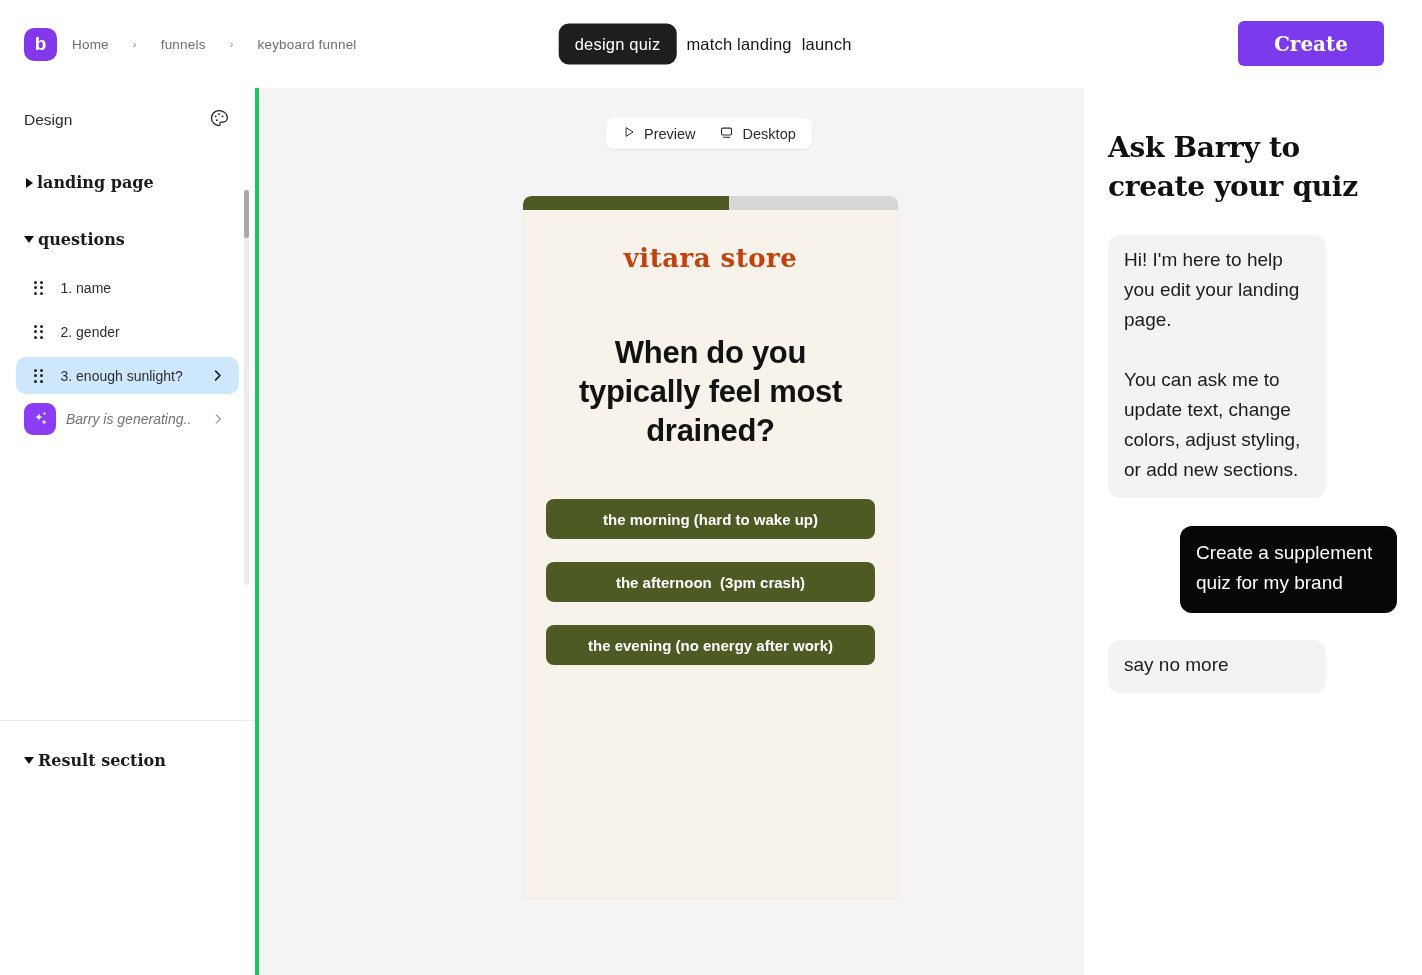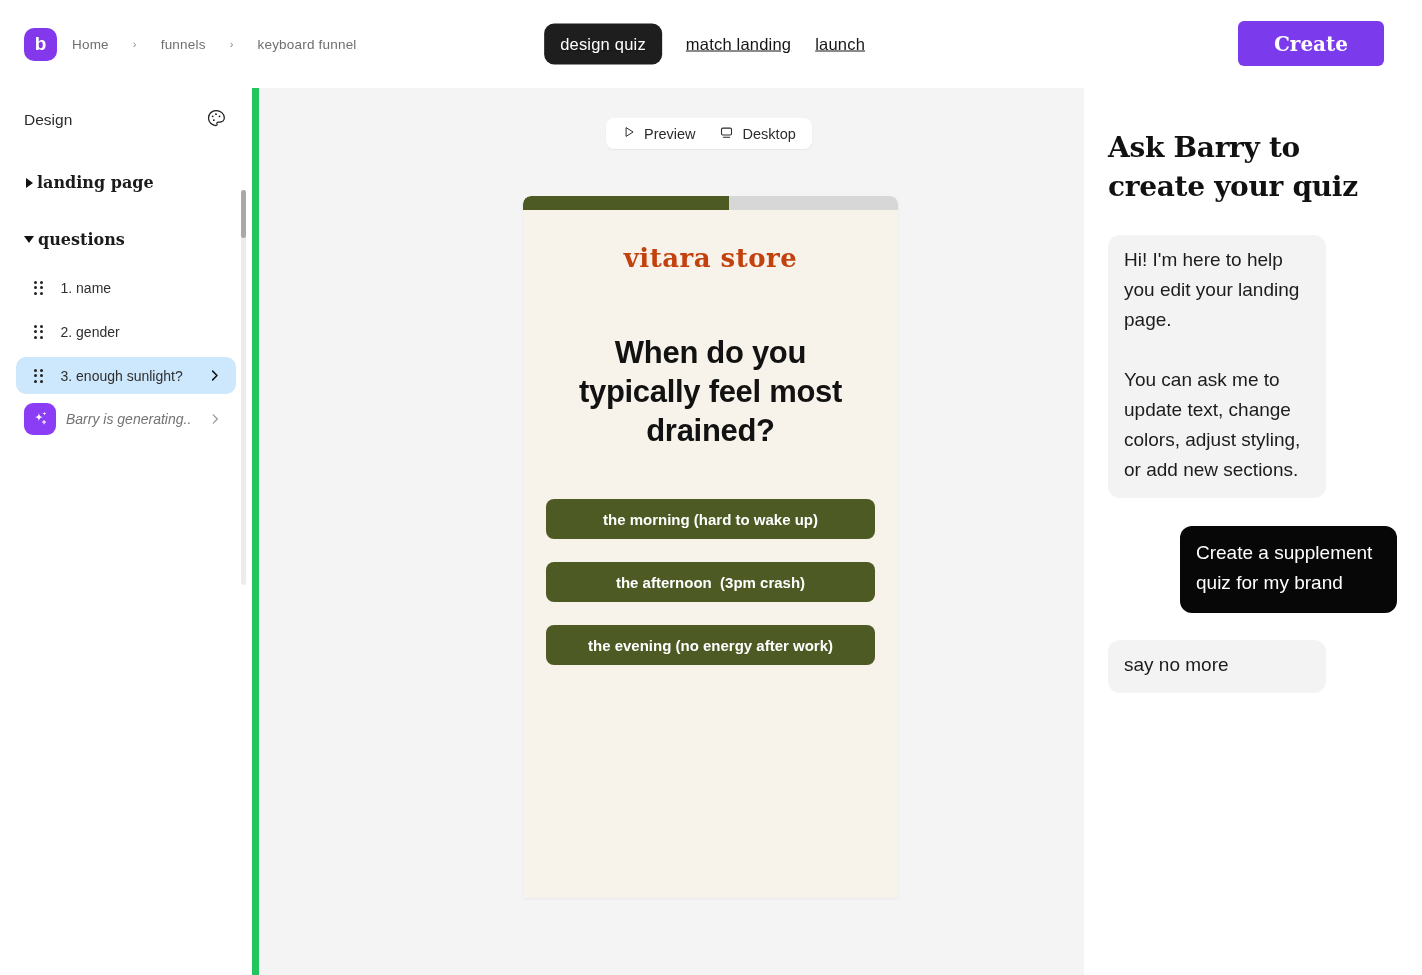"design quiz" .tabs { gap: 24px -> 10px; text-decoration: underline -> none }
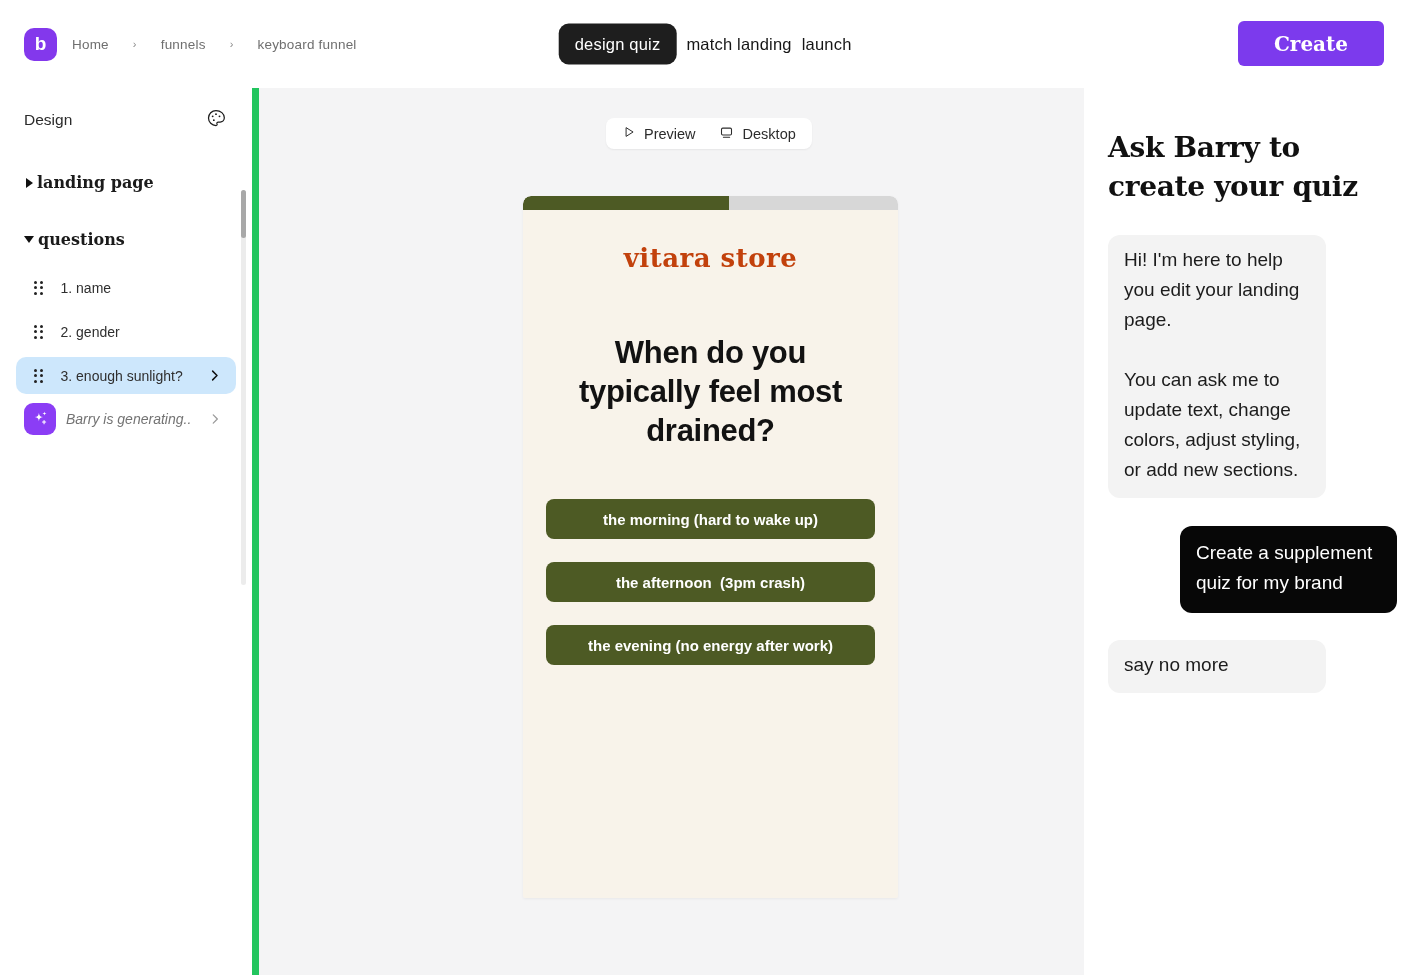"Design" .sidebar { border-right: 7px solid #22c55e -> 4px solid #22c55e }
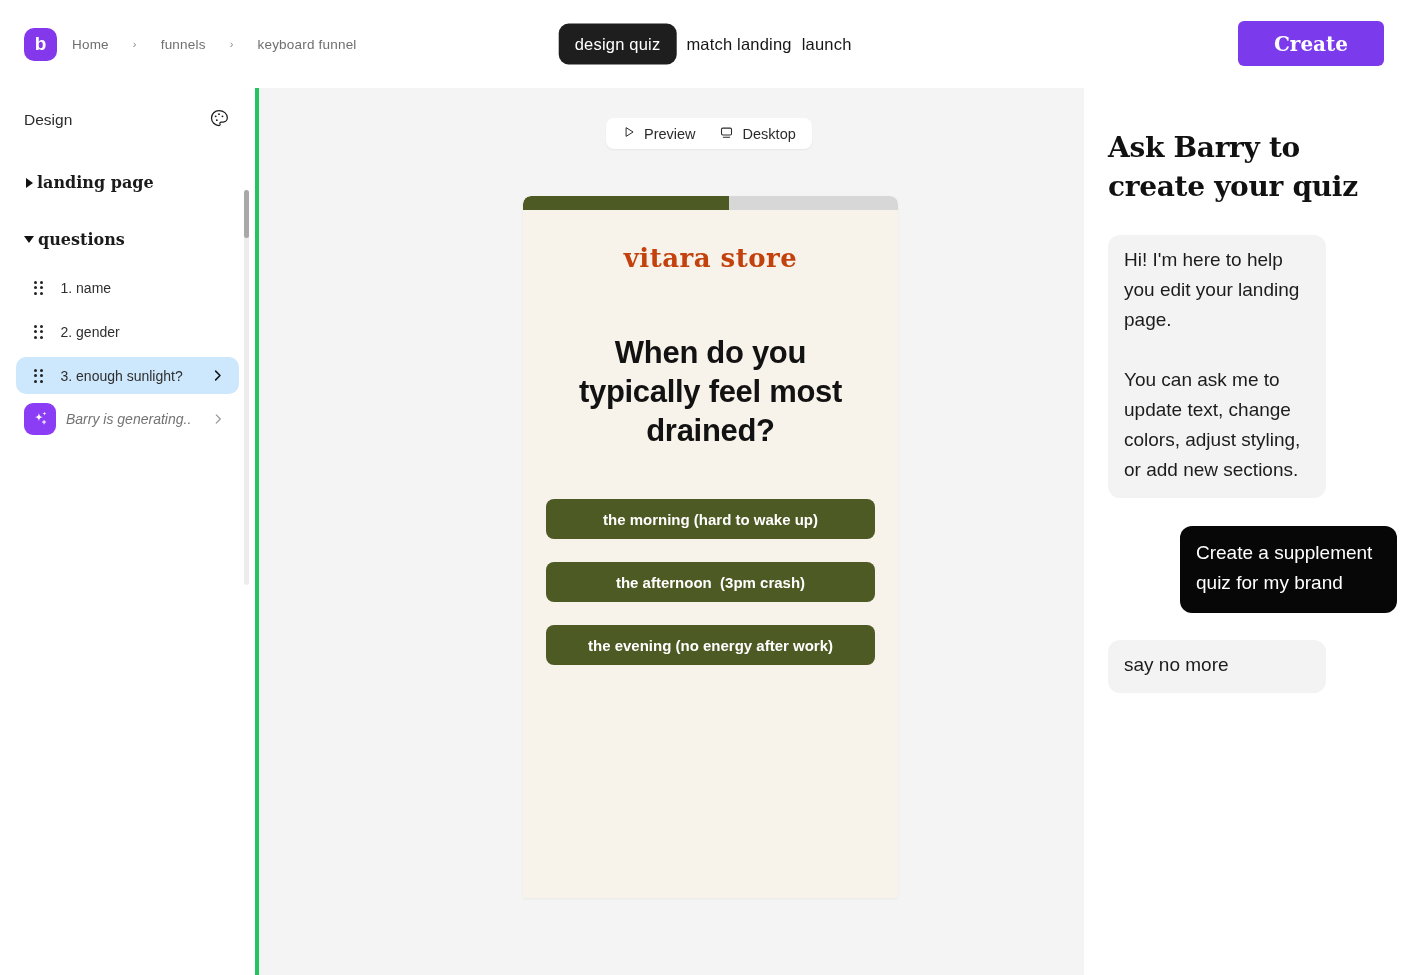"Result section" div.sidebar-bottom { html: none -> <div> <div> <span></span> <span>Result section</span> </div> </div> }
